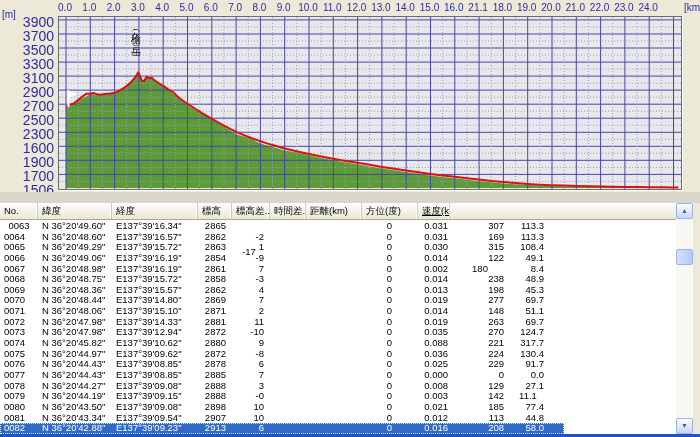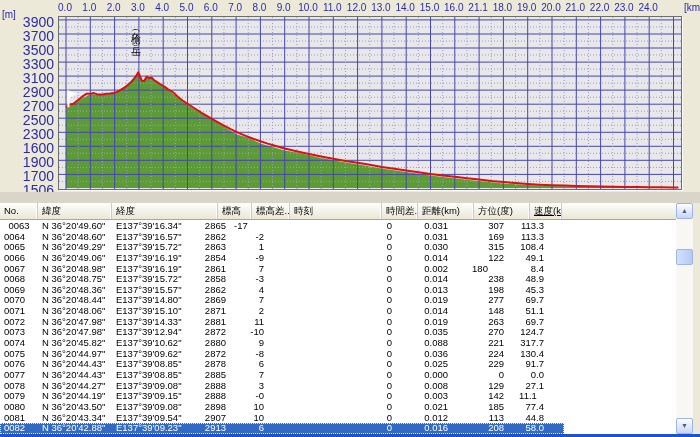"経度" div.hcell { width: 106px -> 86px }
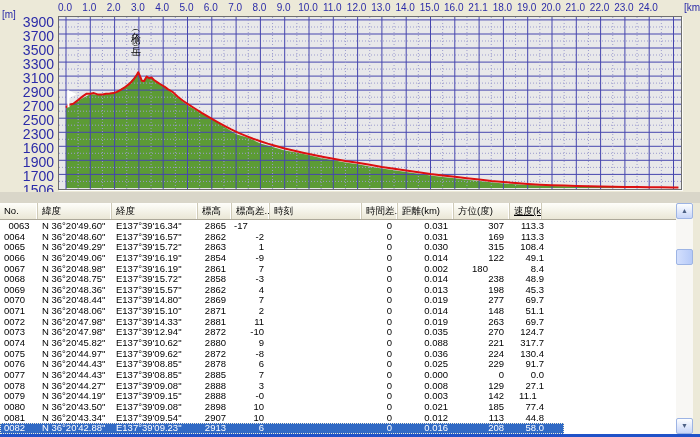"時刻" div.hcell { html: <div>時刻</div> -> none }
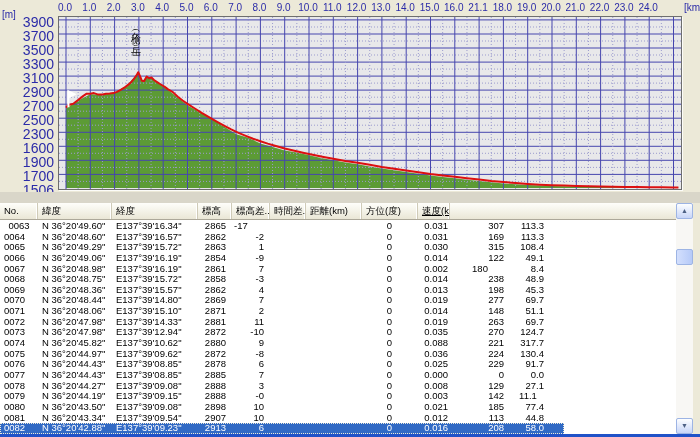"-17" span.cell { margin-top: none -> 26px; text-align: left -> center }
